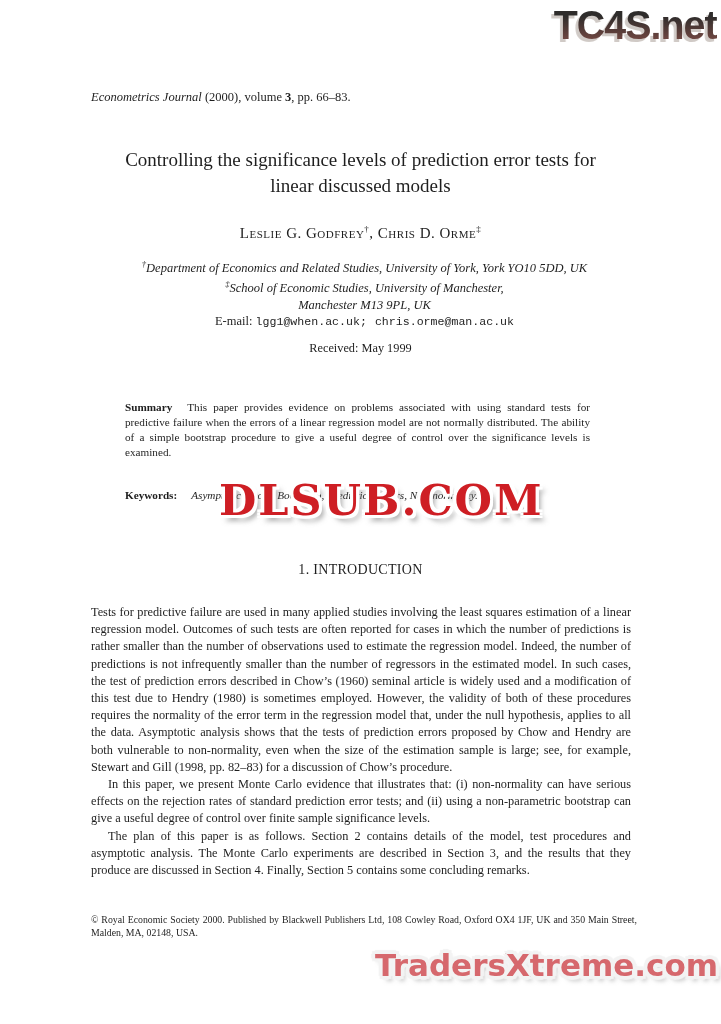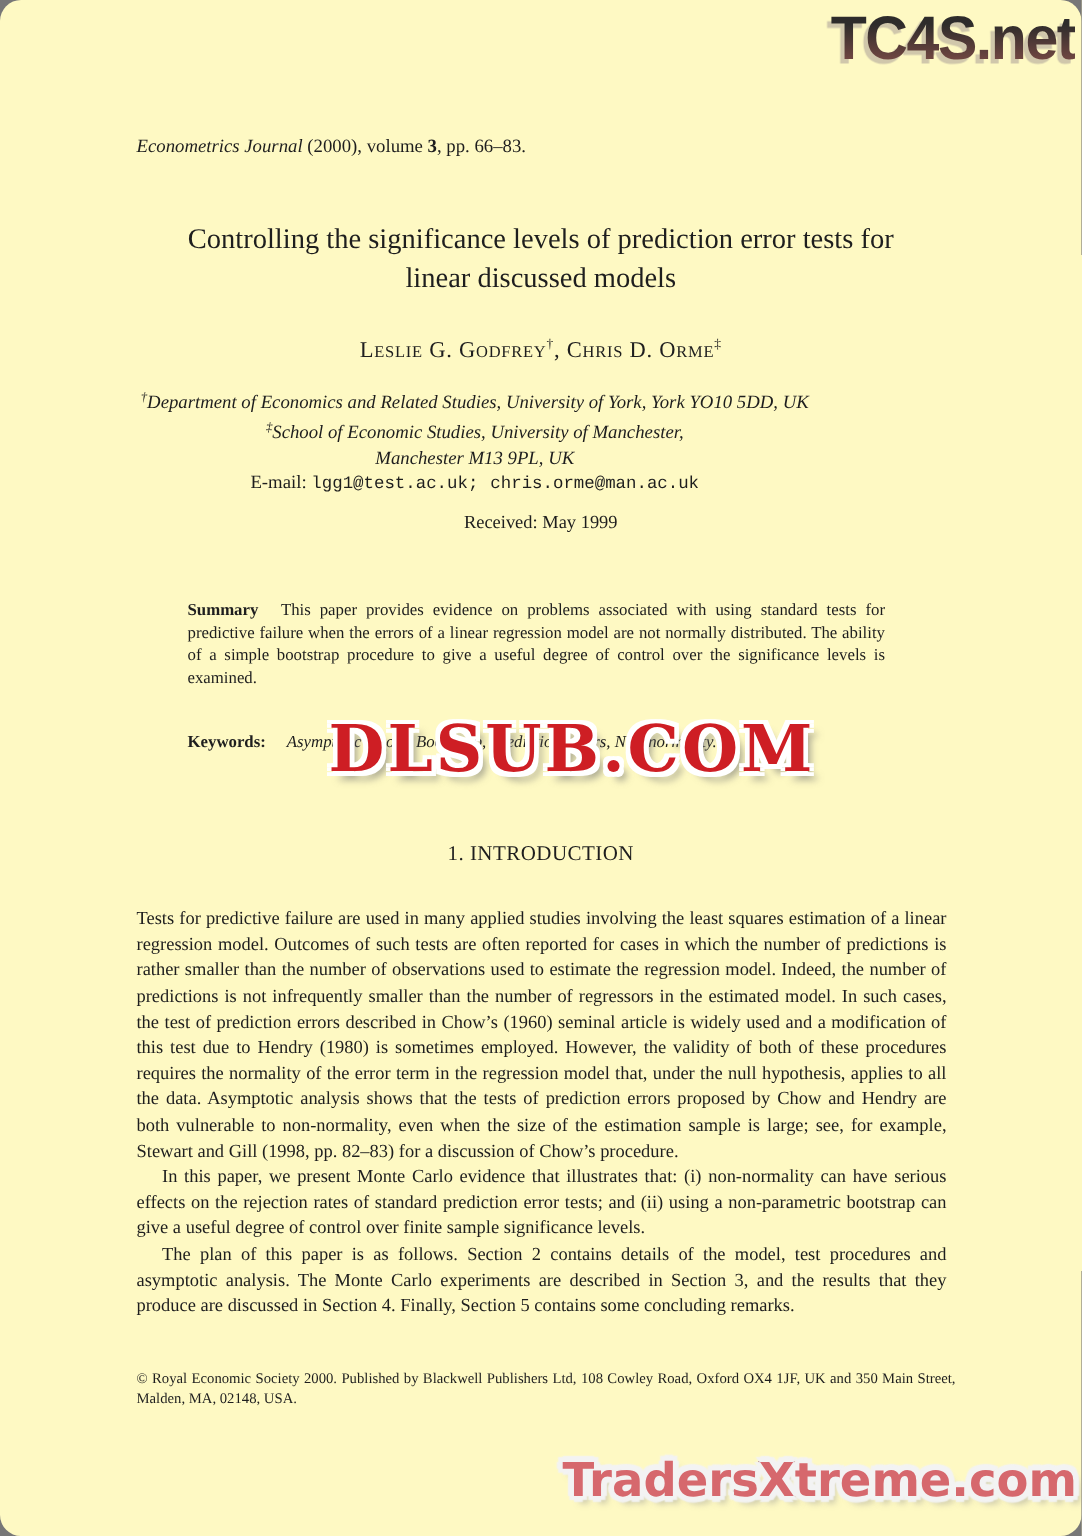"TC4S.net" .page { background: #fef9c3 -> #ffffff; border-radius: 14px -> none }
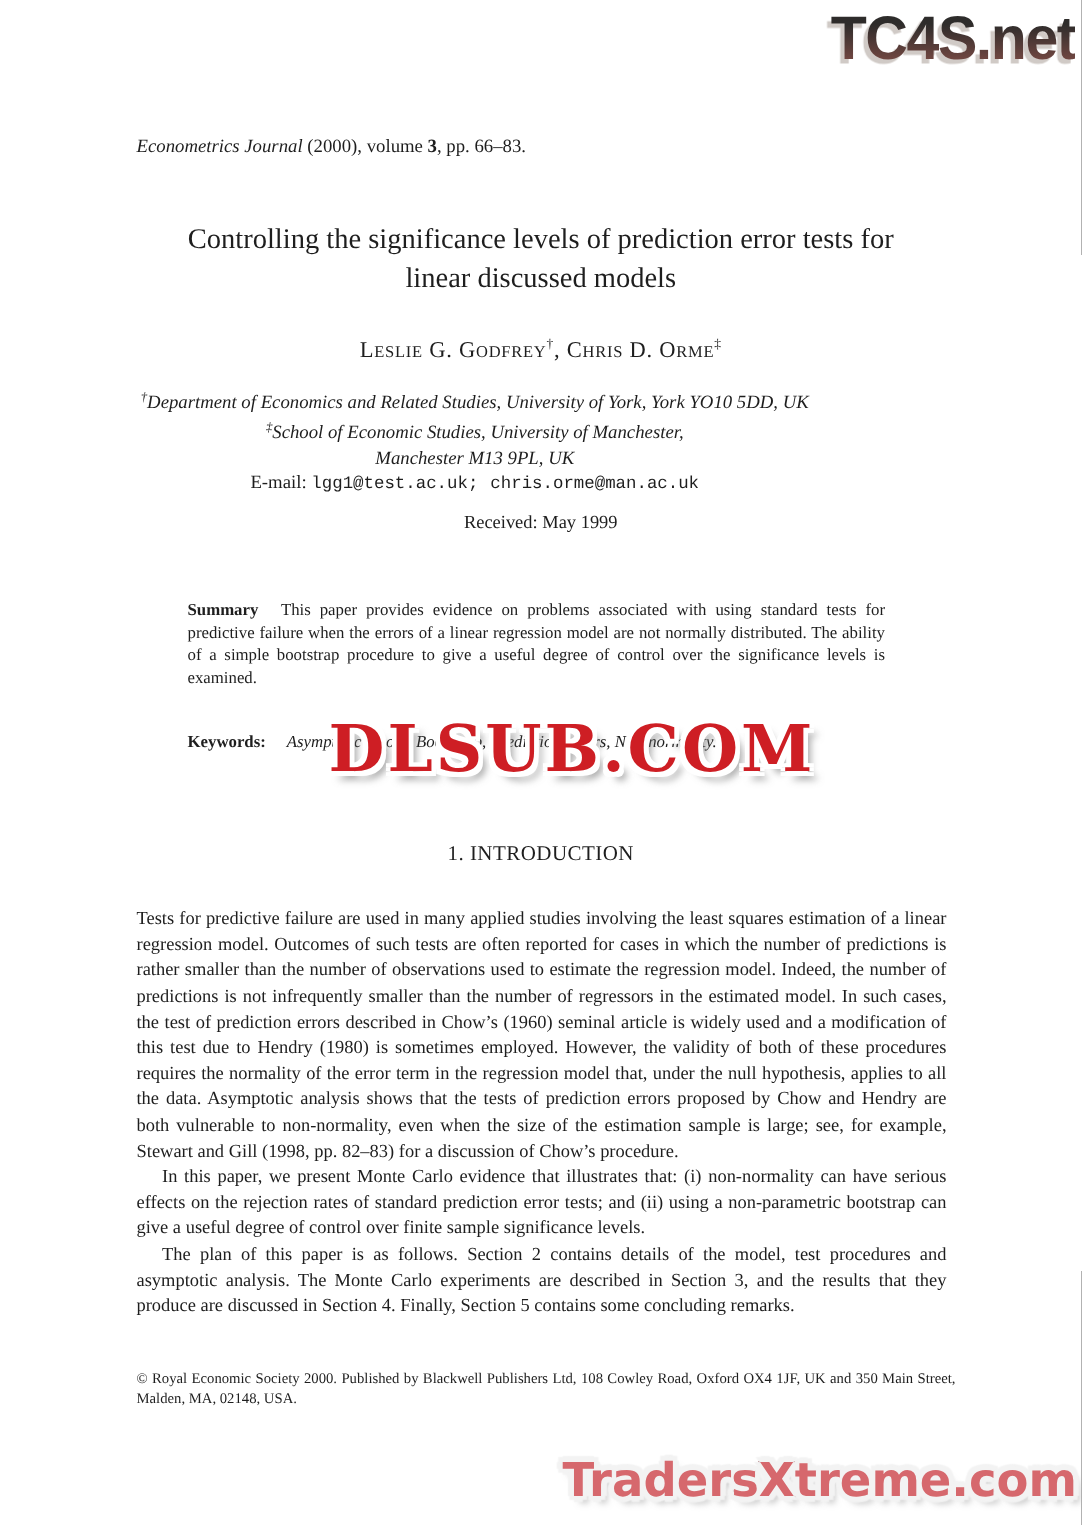"†Department of Economics and Related" .affiliations { padding-left: none -> 48px }
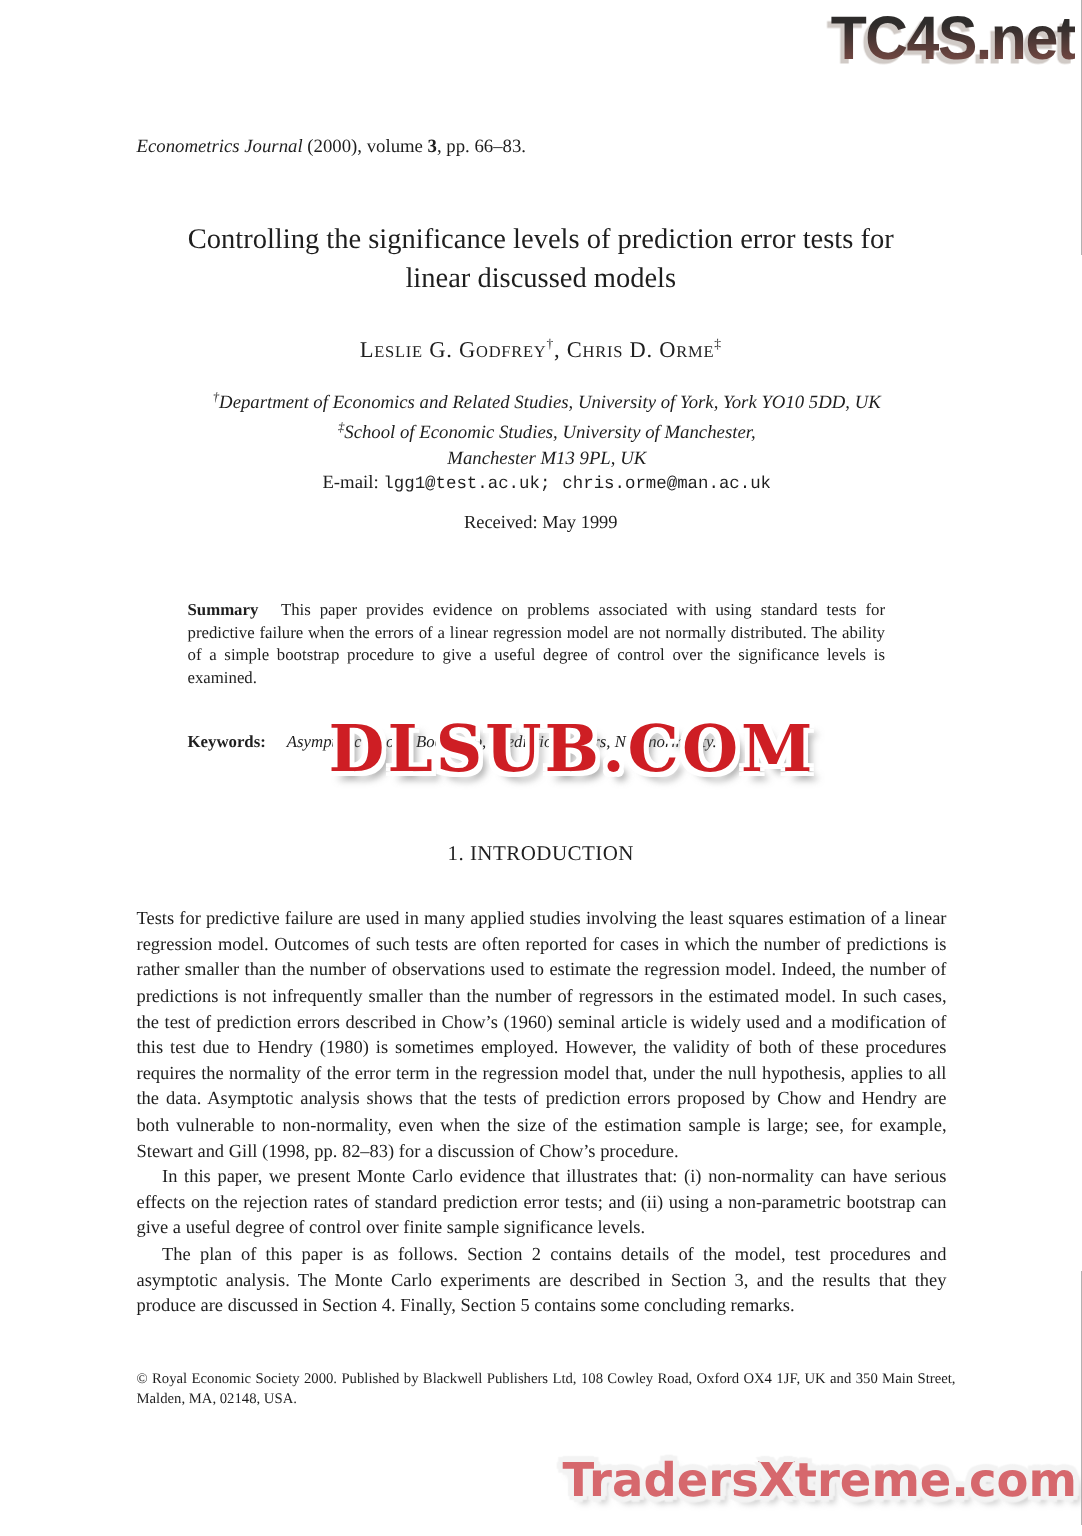"lgg1@test.ac.uk;" span.email-mono { text: lgg1@test.ac.uk -> lgg1@when.ac.uk }
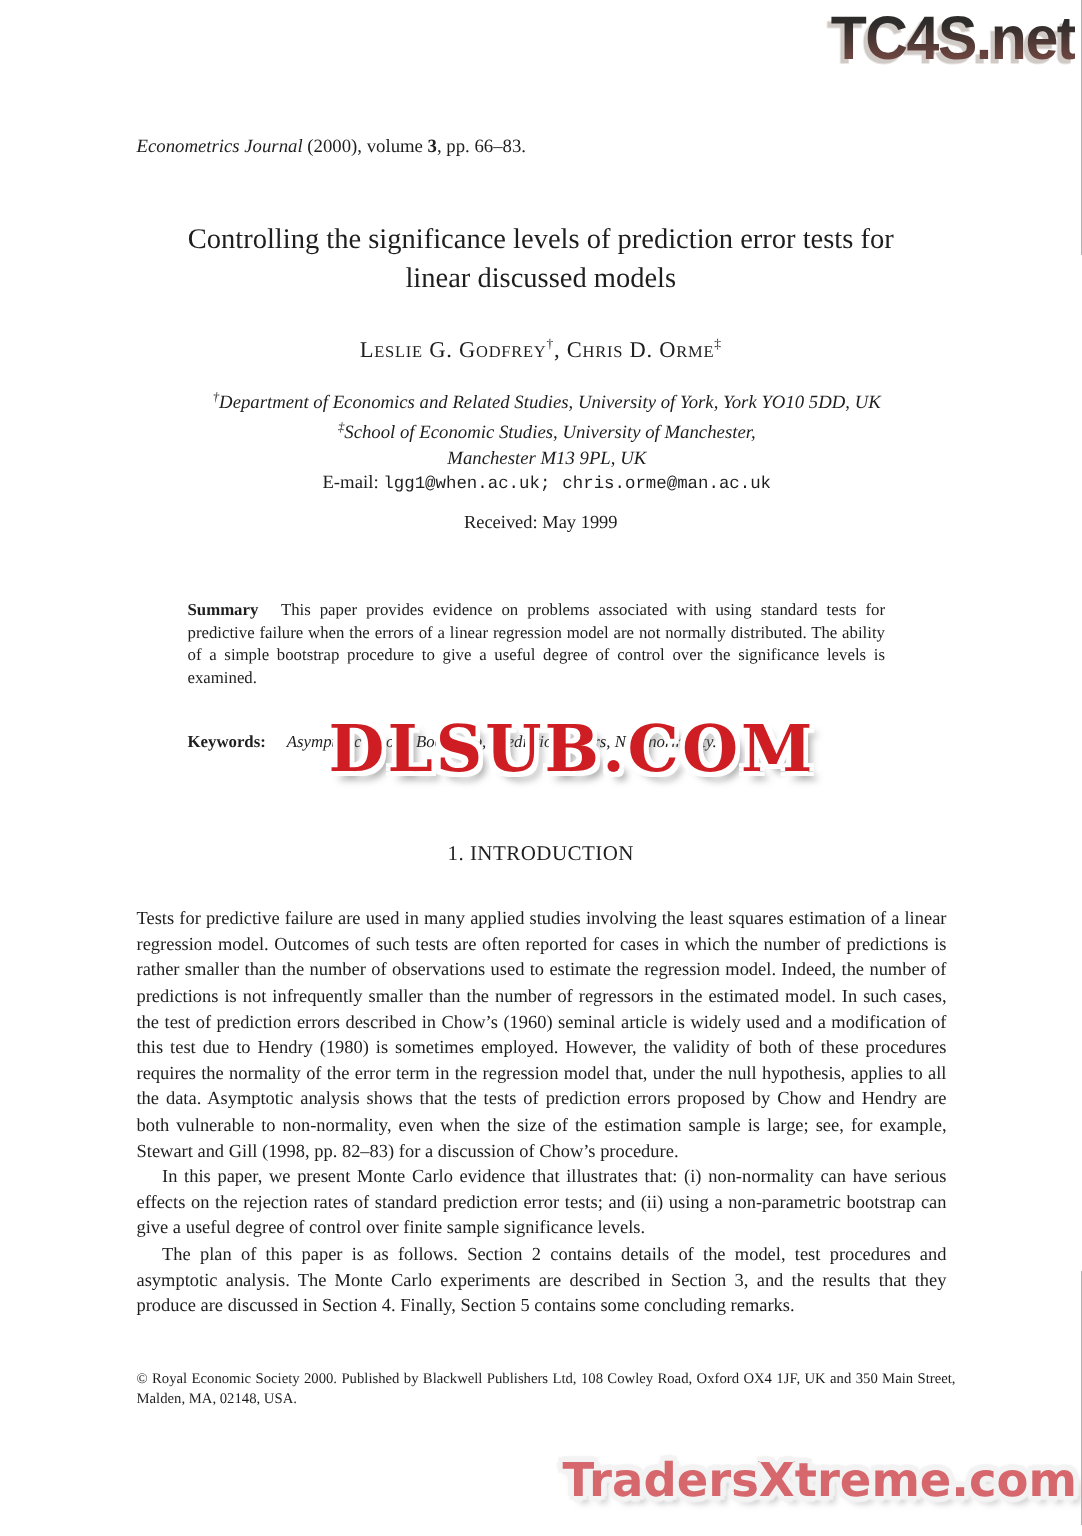"TradersXtreme.com" .wm-traders { top: 969px -> 947px }
